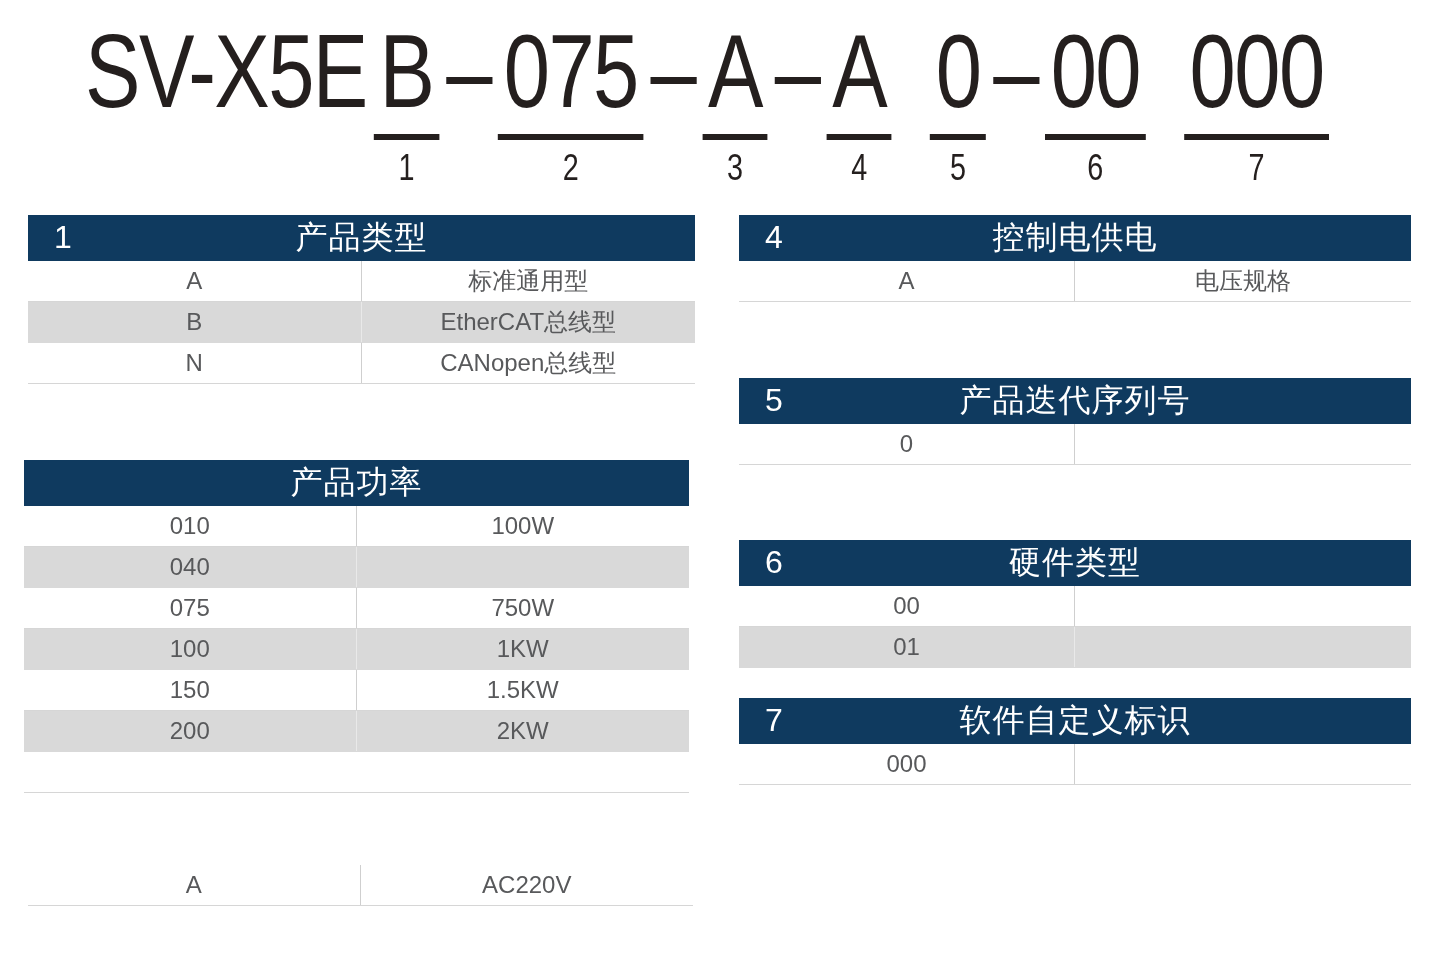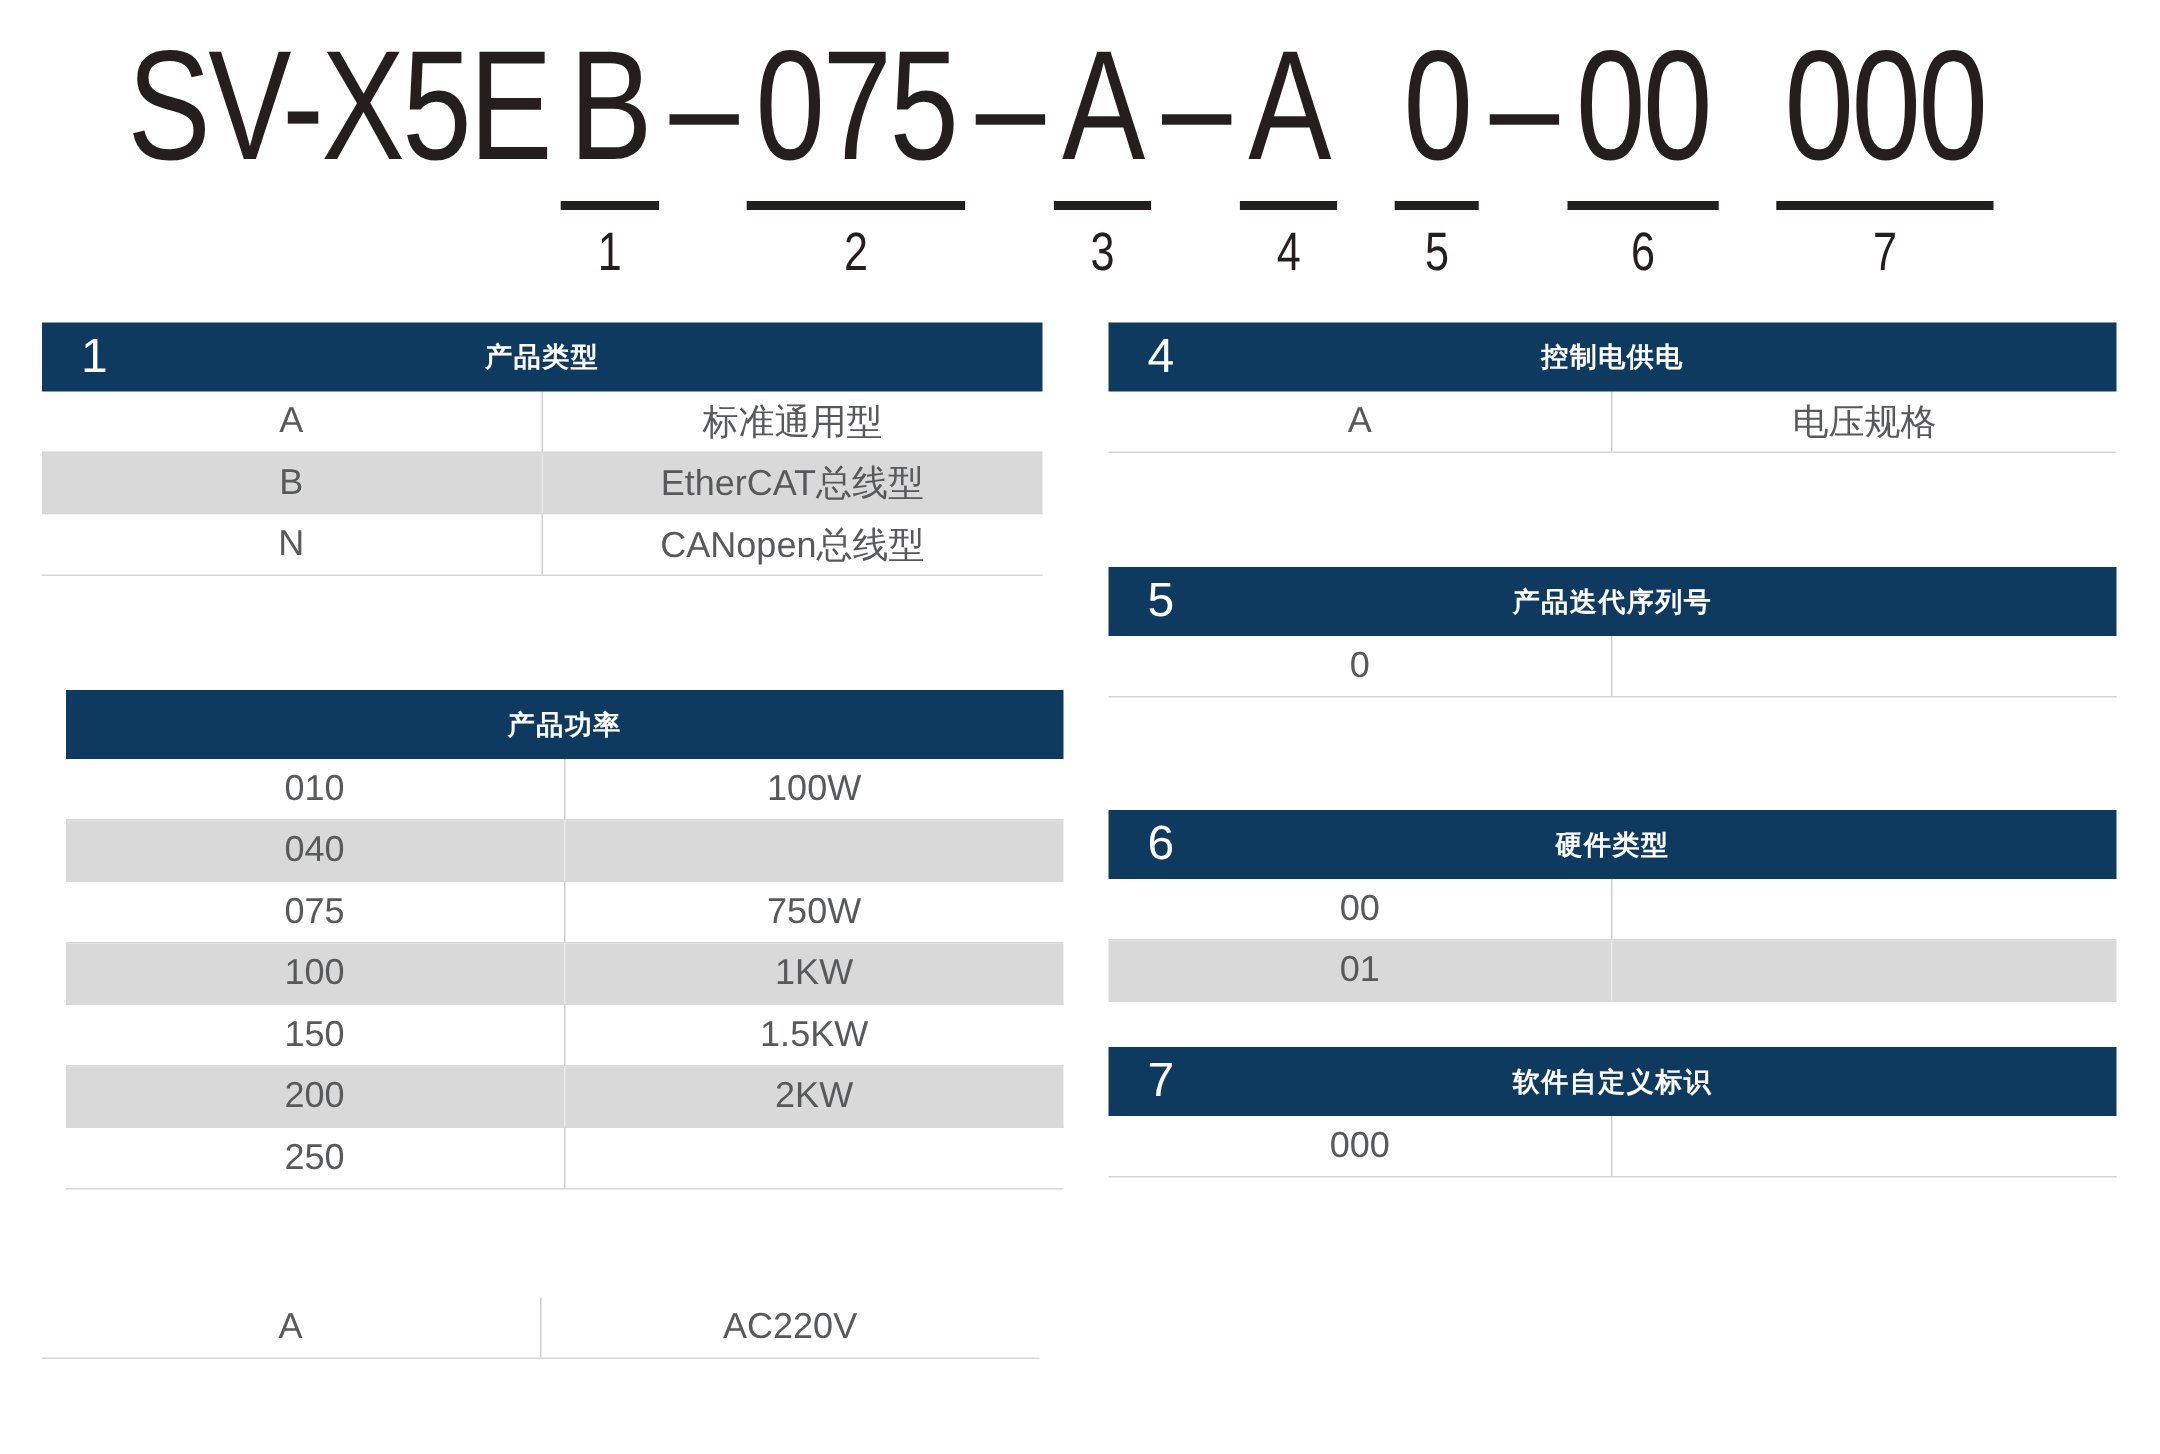"产品类型" .t-title { font-size: 18px -> 32px; font-weight: 700 -> 400 }
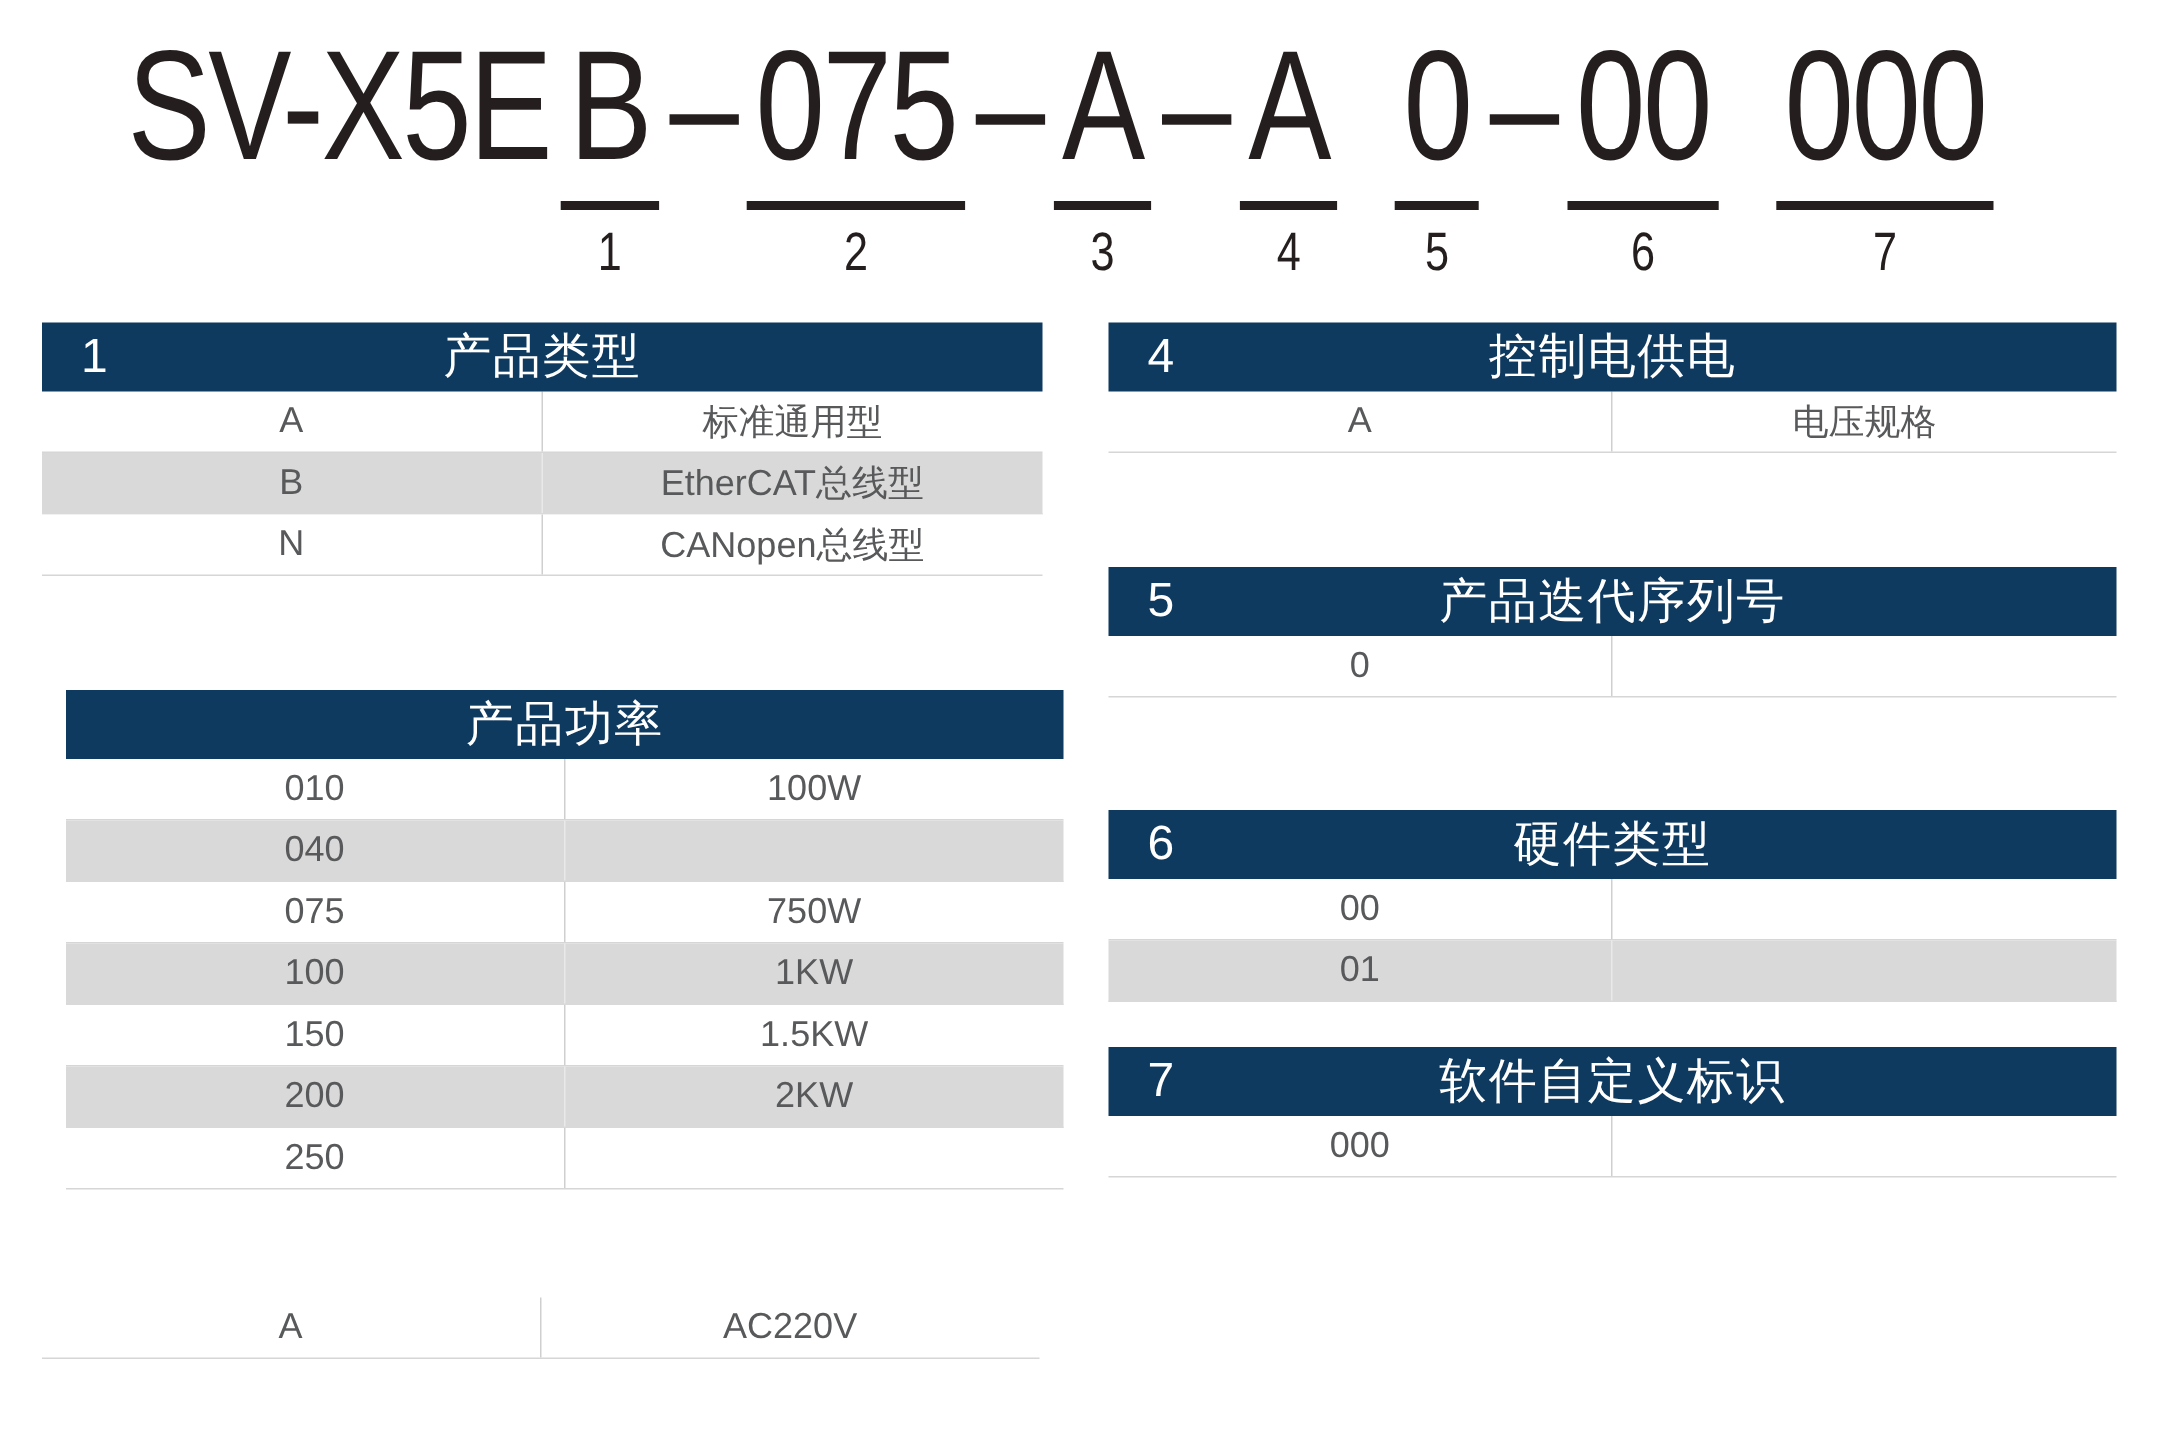"产品功率" #table-product-power { left: 44px -> 24px }
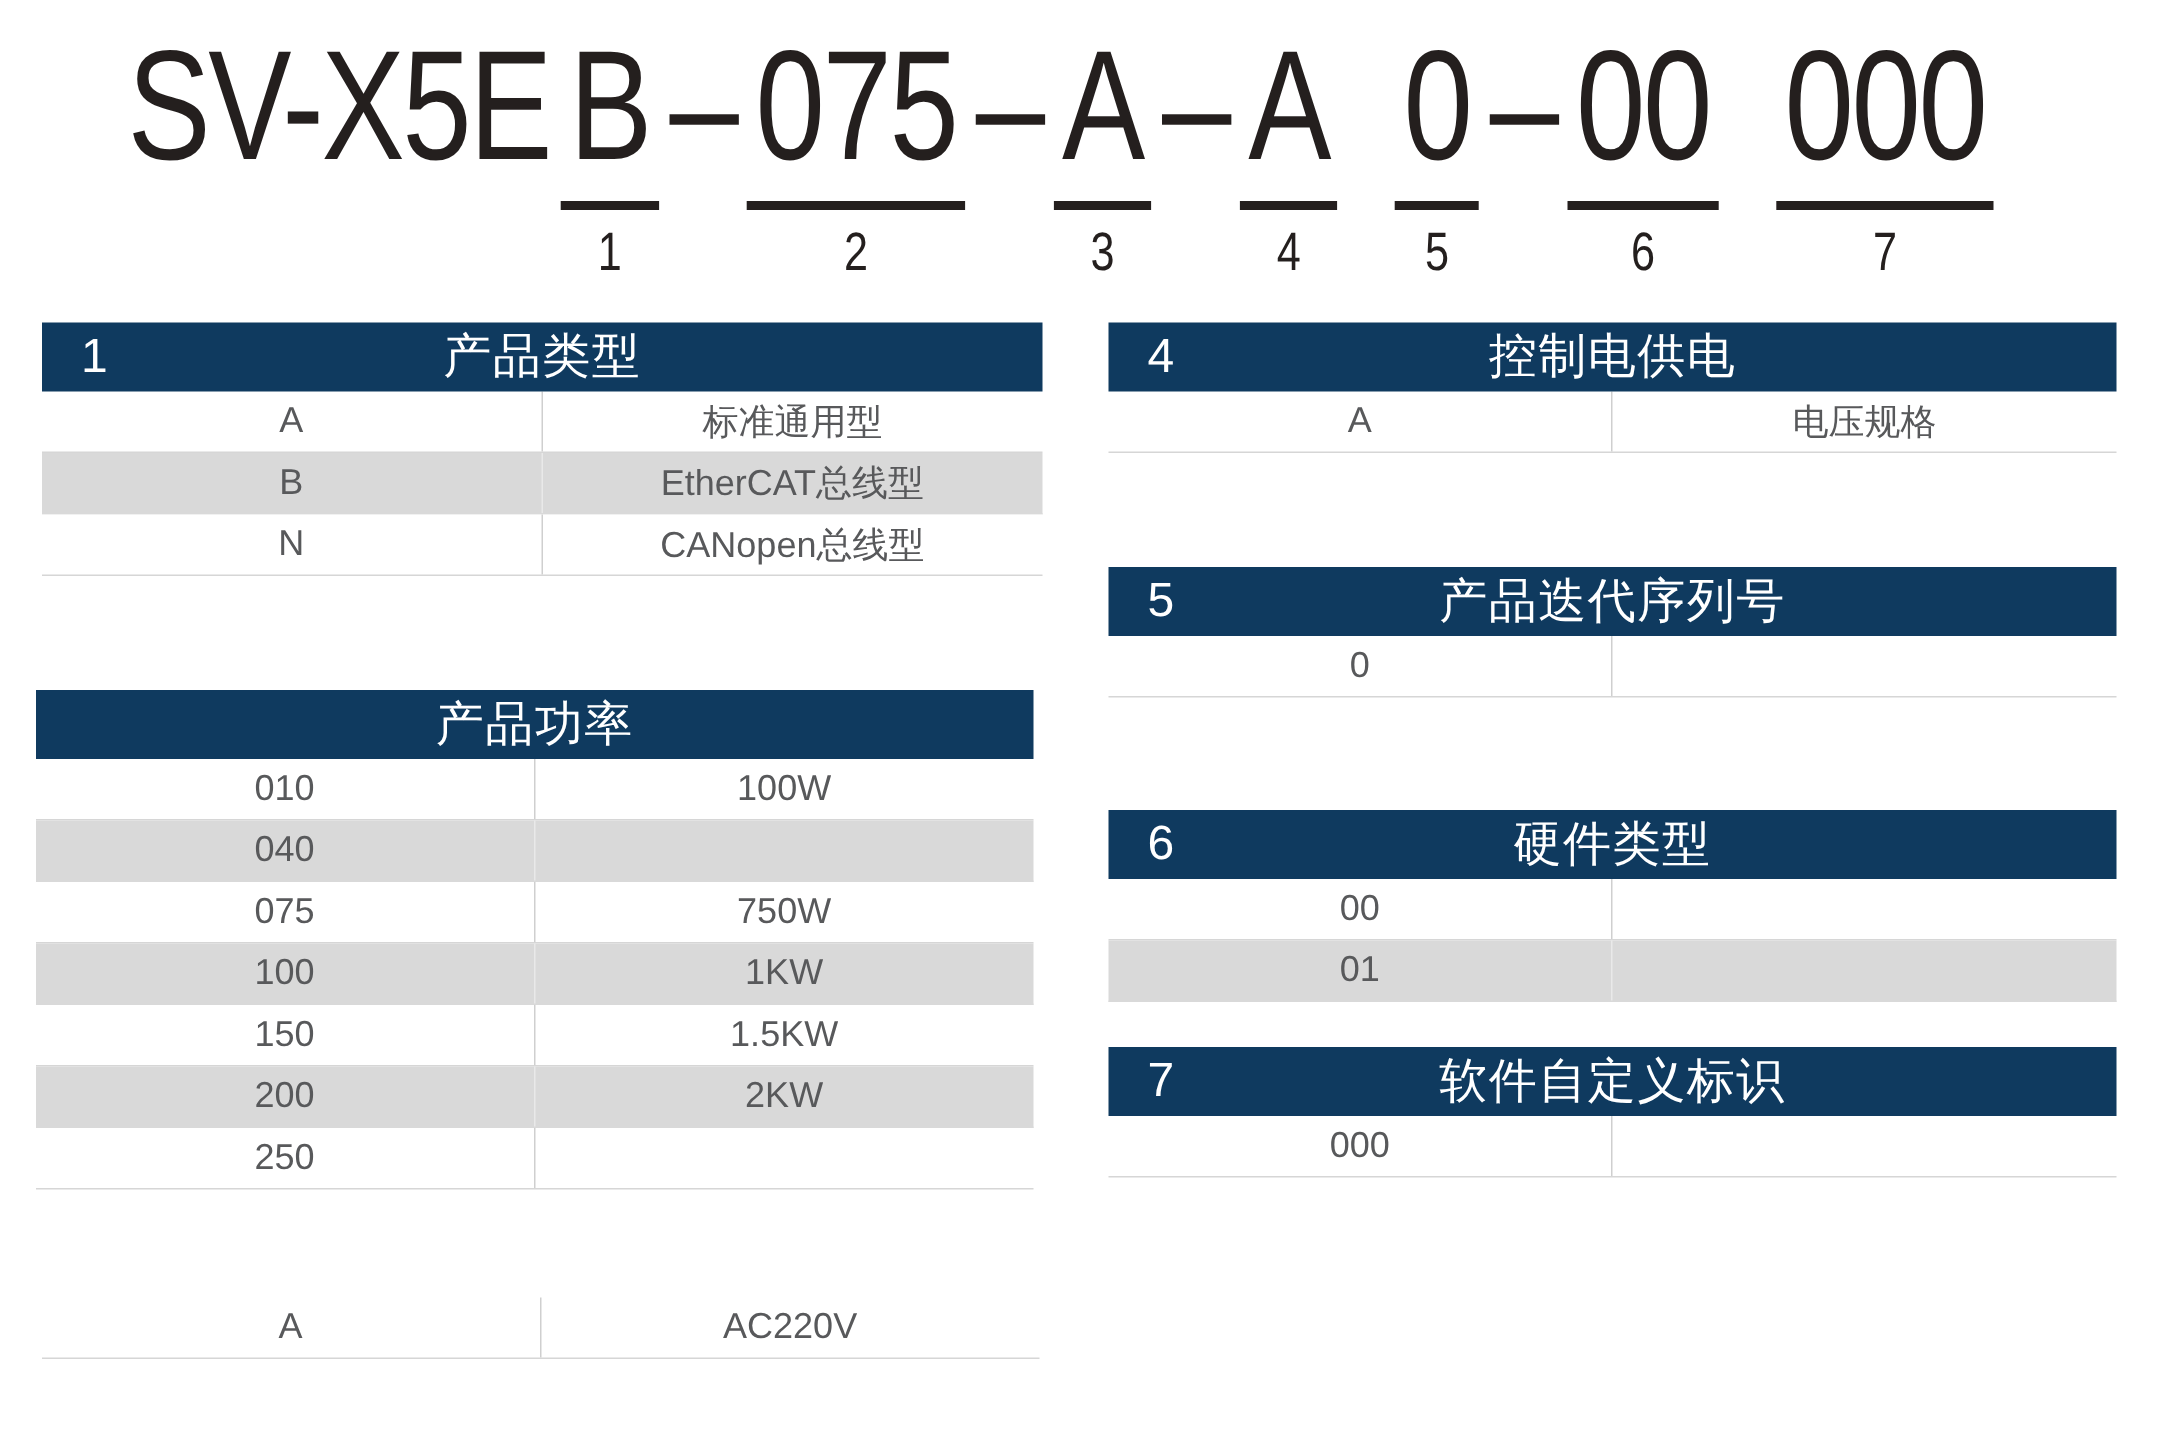"250" div.t-cell { html: <div>250</div> -> none }
